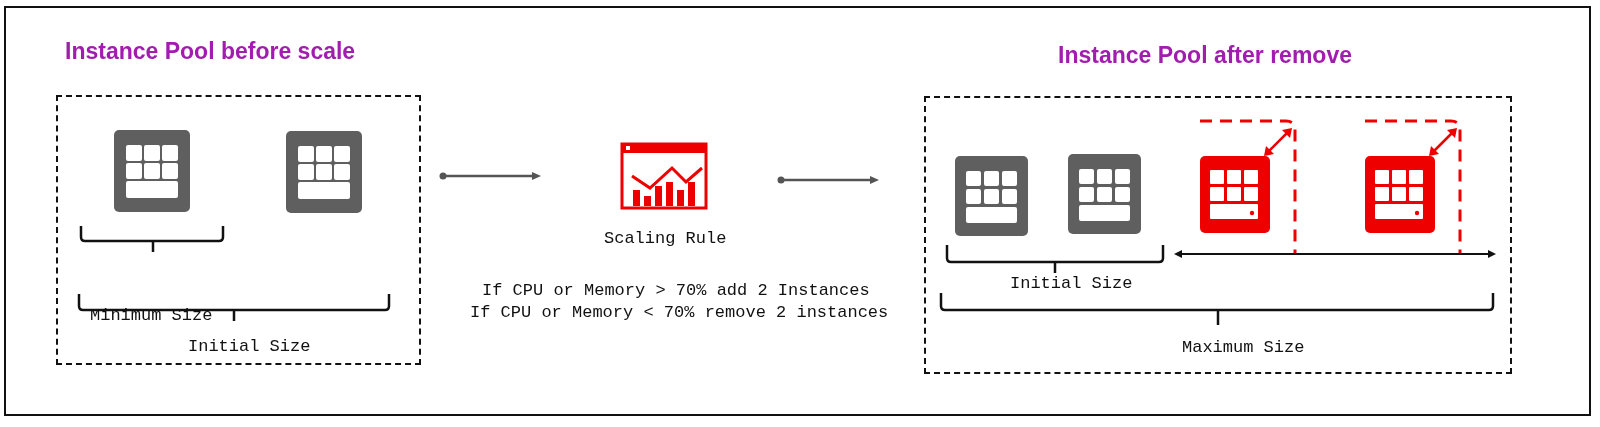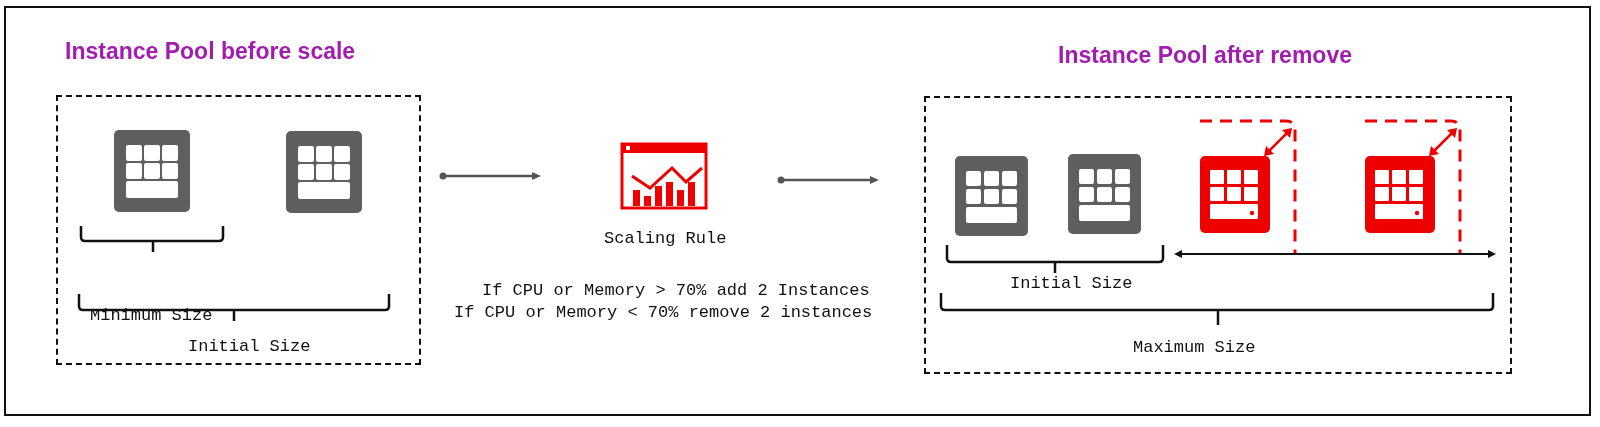"If CPU or Memory <" div.label { left: 454px -> 470px }
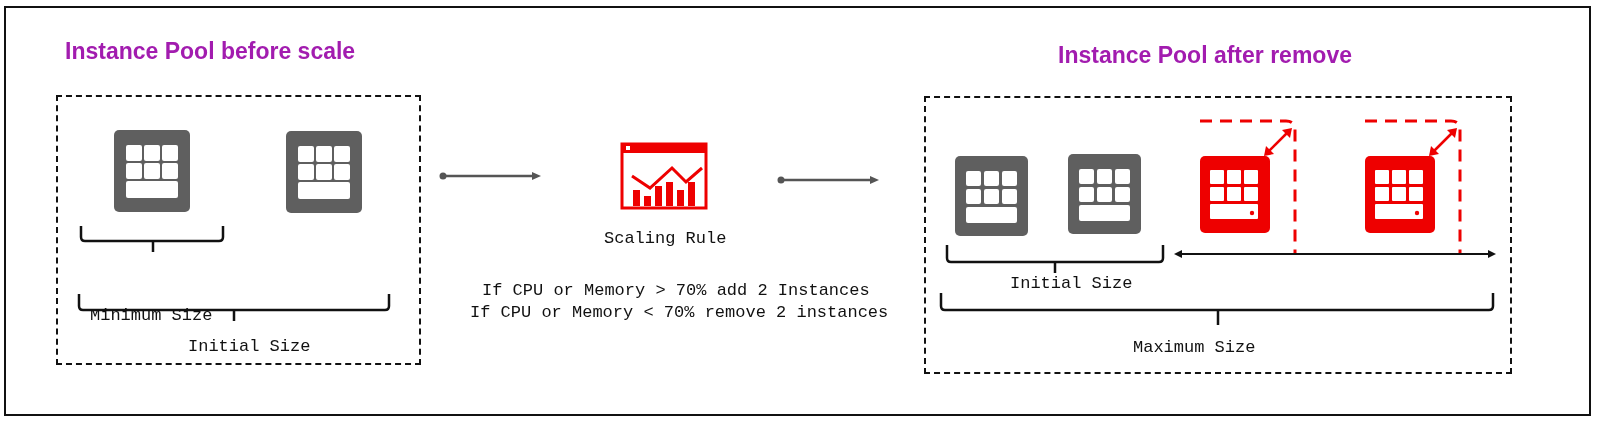"Maximum Size" div.label { left: 1133px -> 1182px }
